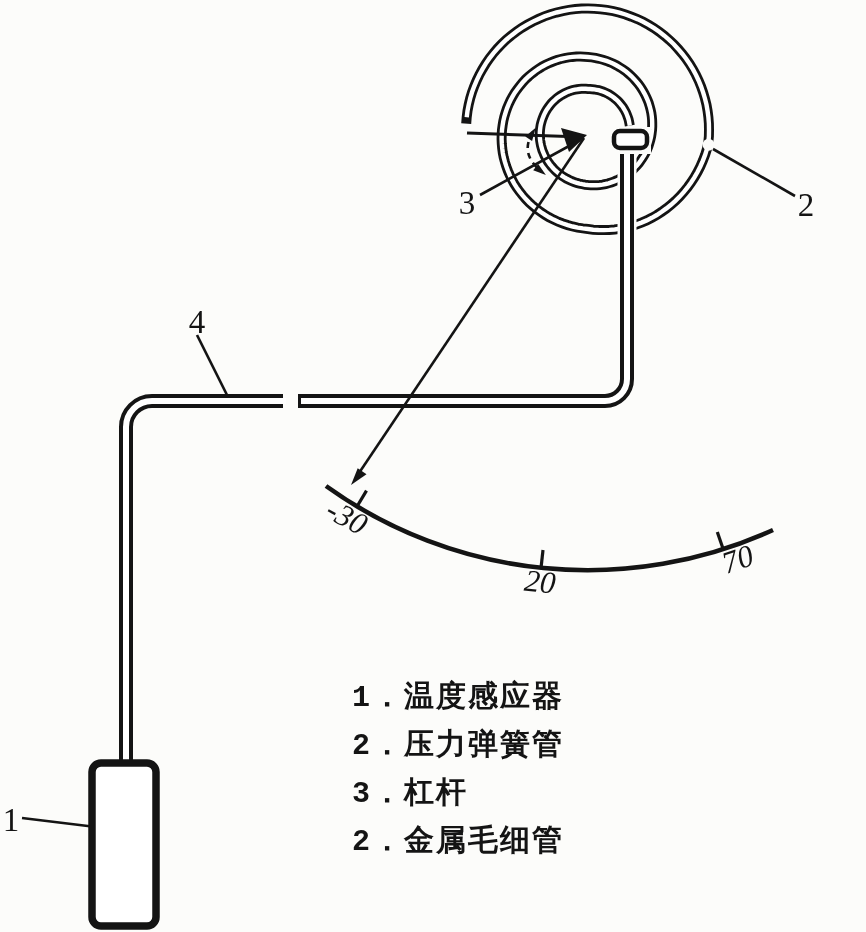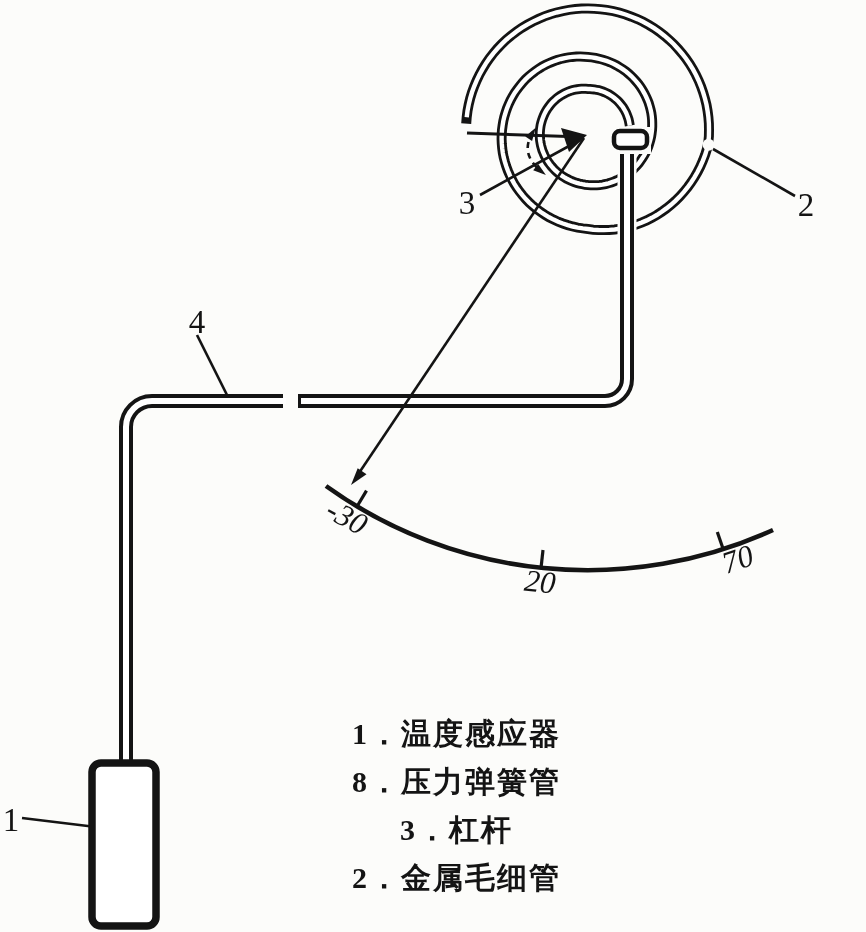"1．温度感应器" .legend { font-family: Liberation Serif, serif -> Liberation Mono, monospace; text-align: center -> none; top: 718px -> 683px }
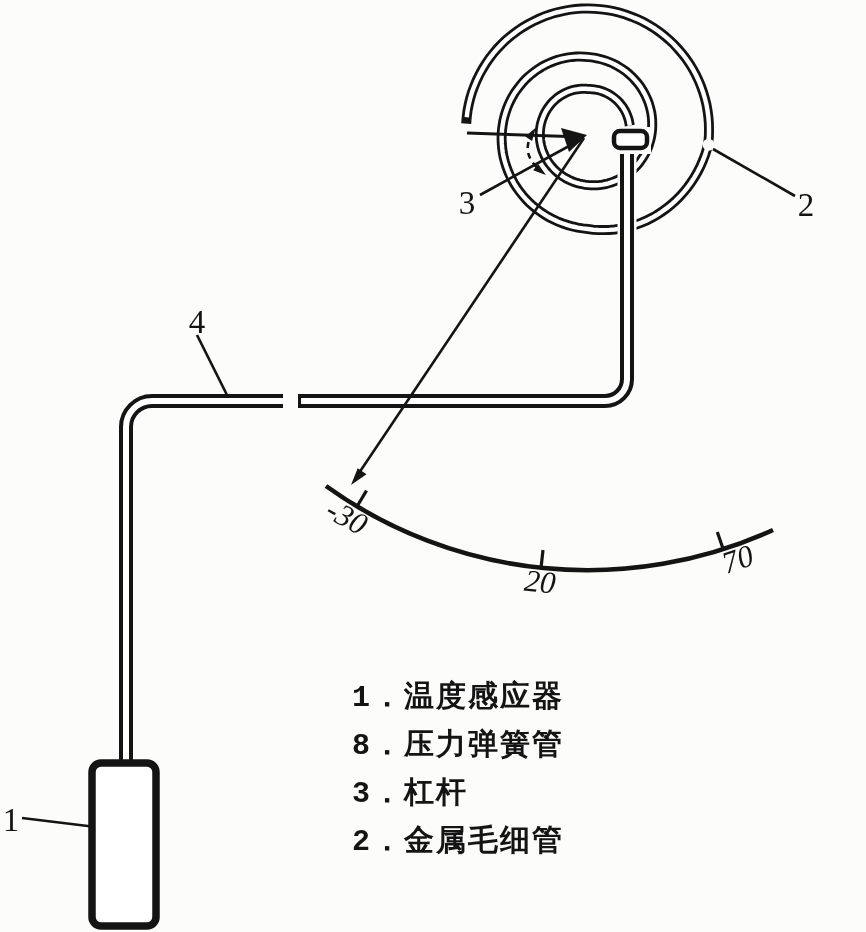"8．压力弹簧管" div.legend-item { text: 8 -> 2 }
